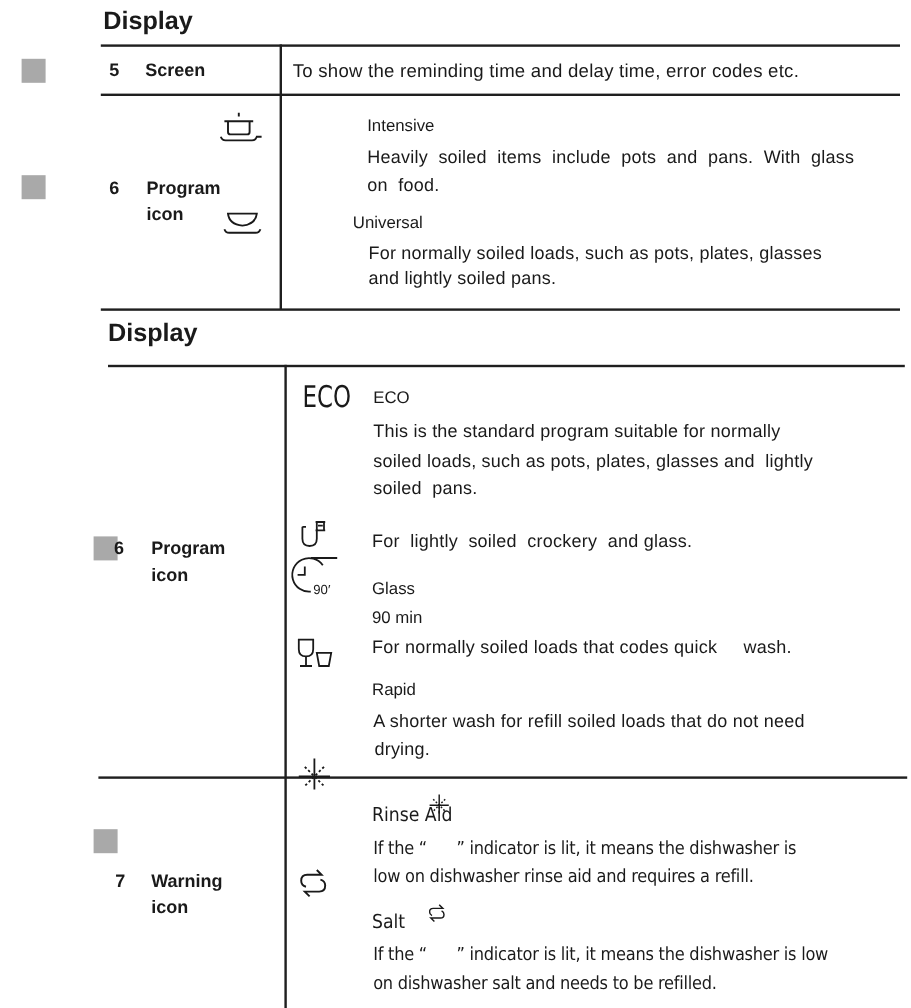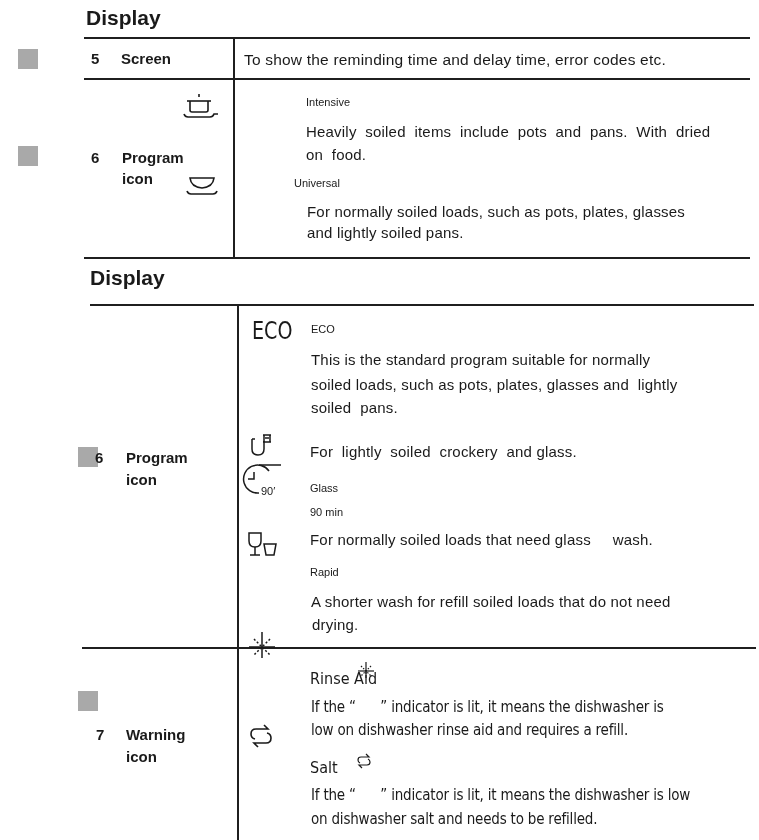"Intensive" .ptitle { font-size: 11px -> 14px }
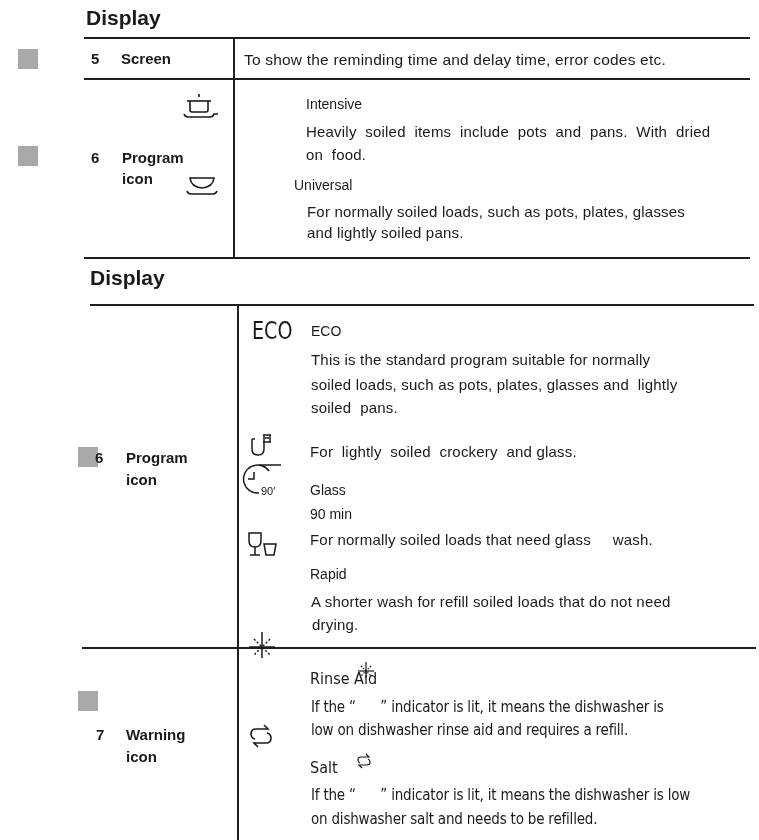"Heavily soiled items include pots" div.abs { text: dried -> glass }
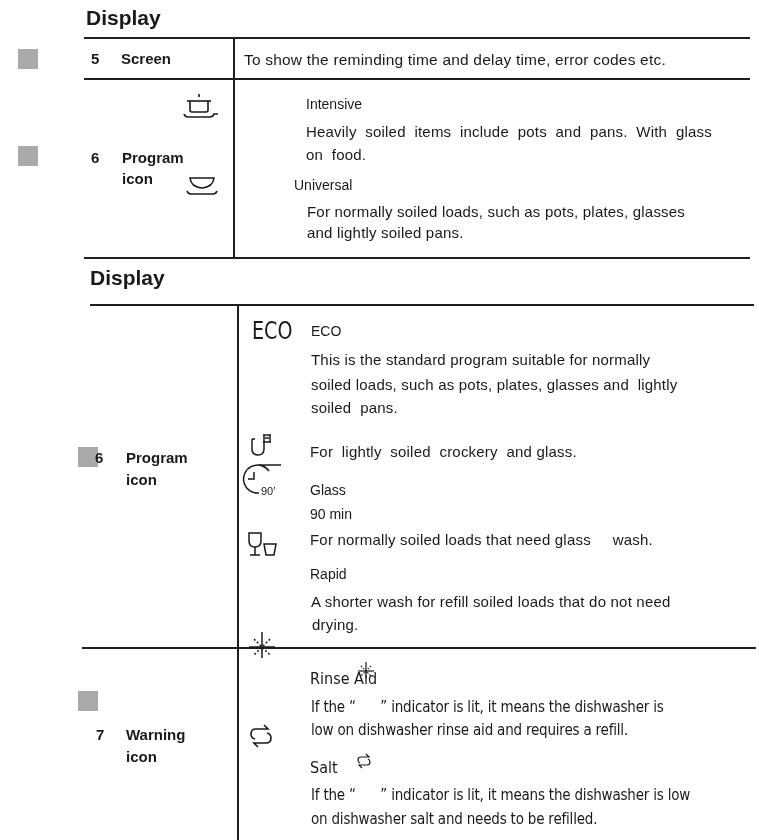"For normally soiled loads that" div.abs { text: need glass -> codes quick }
